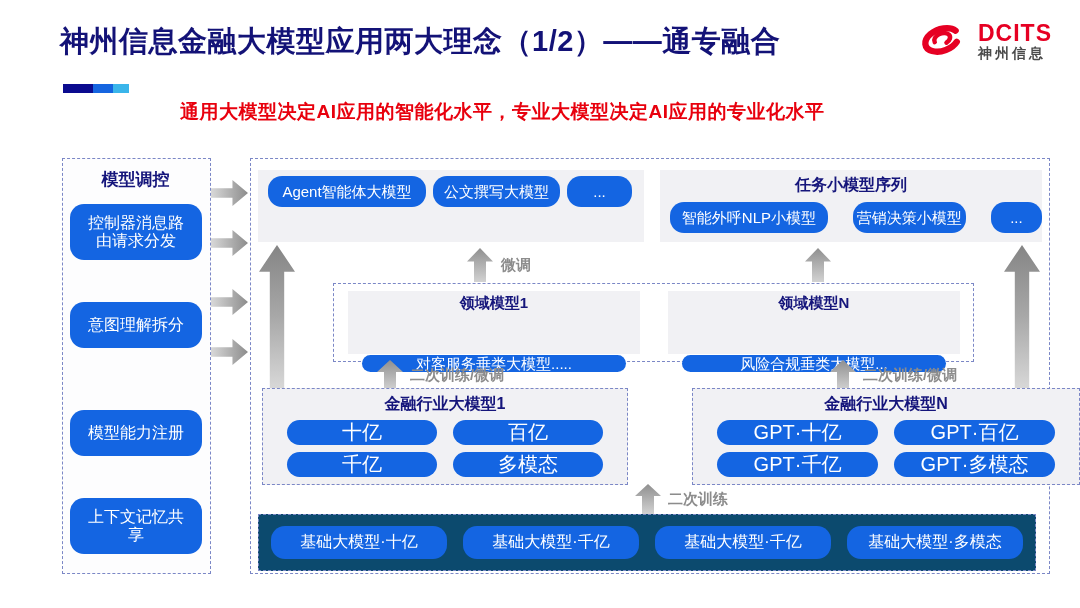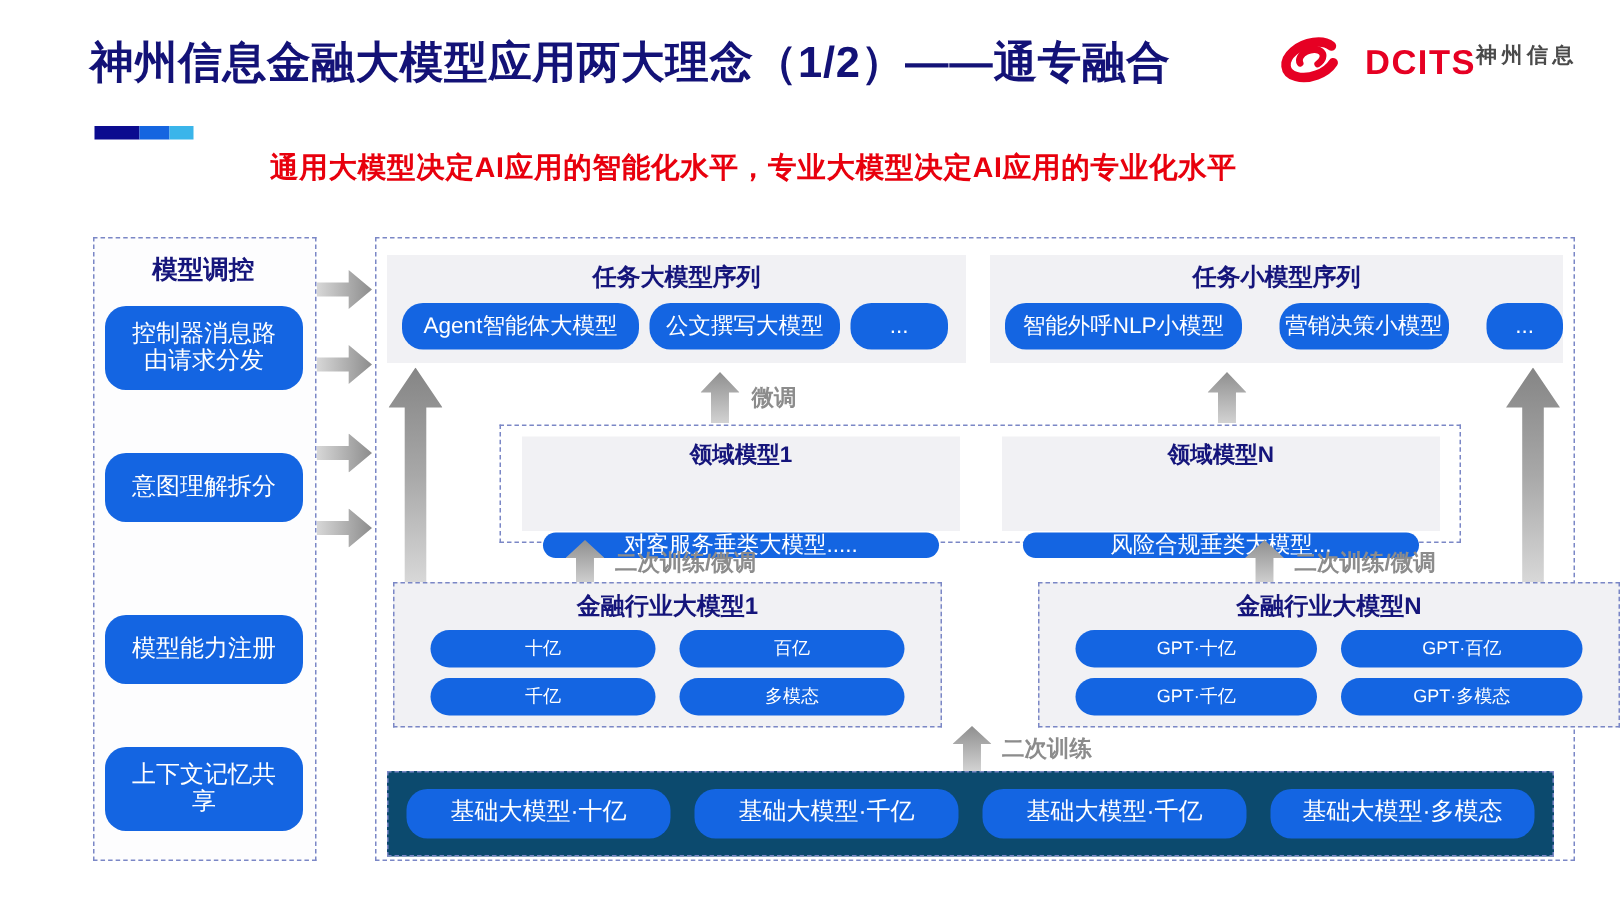"DCITS" .logo-text { flex-direction: row -> column }
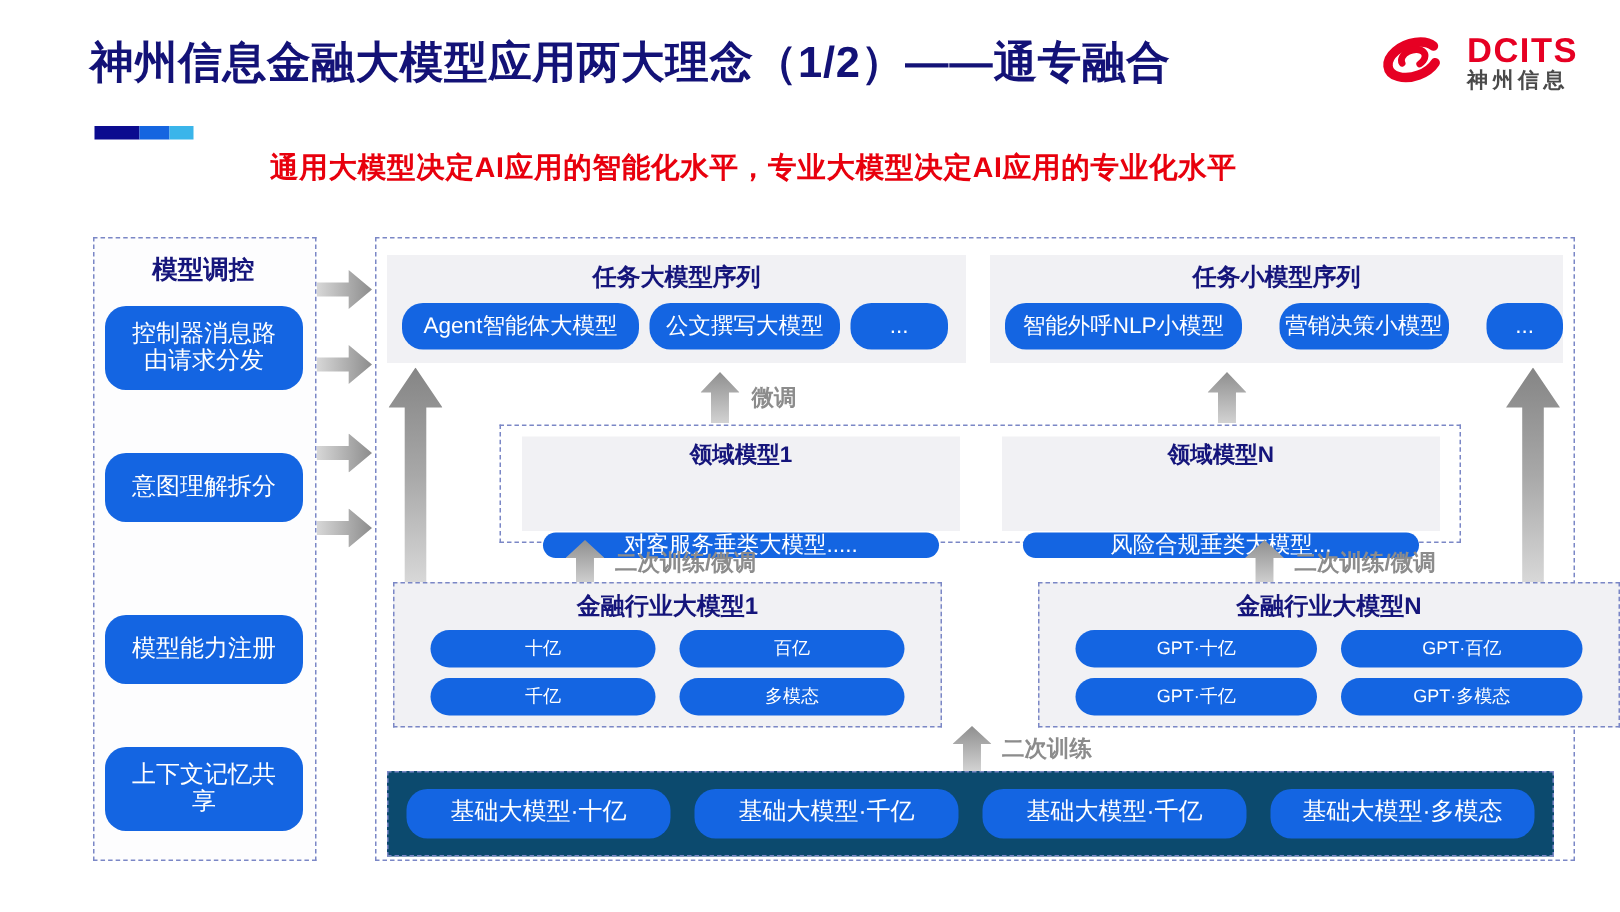"任务大模型序列" div.group-title { html: <div>任务大模型序列</div> -> none }
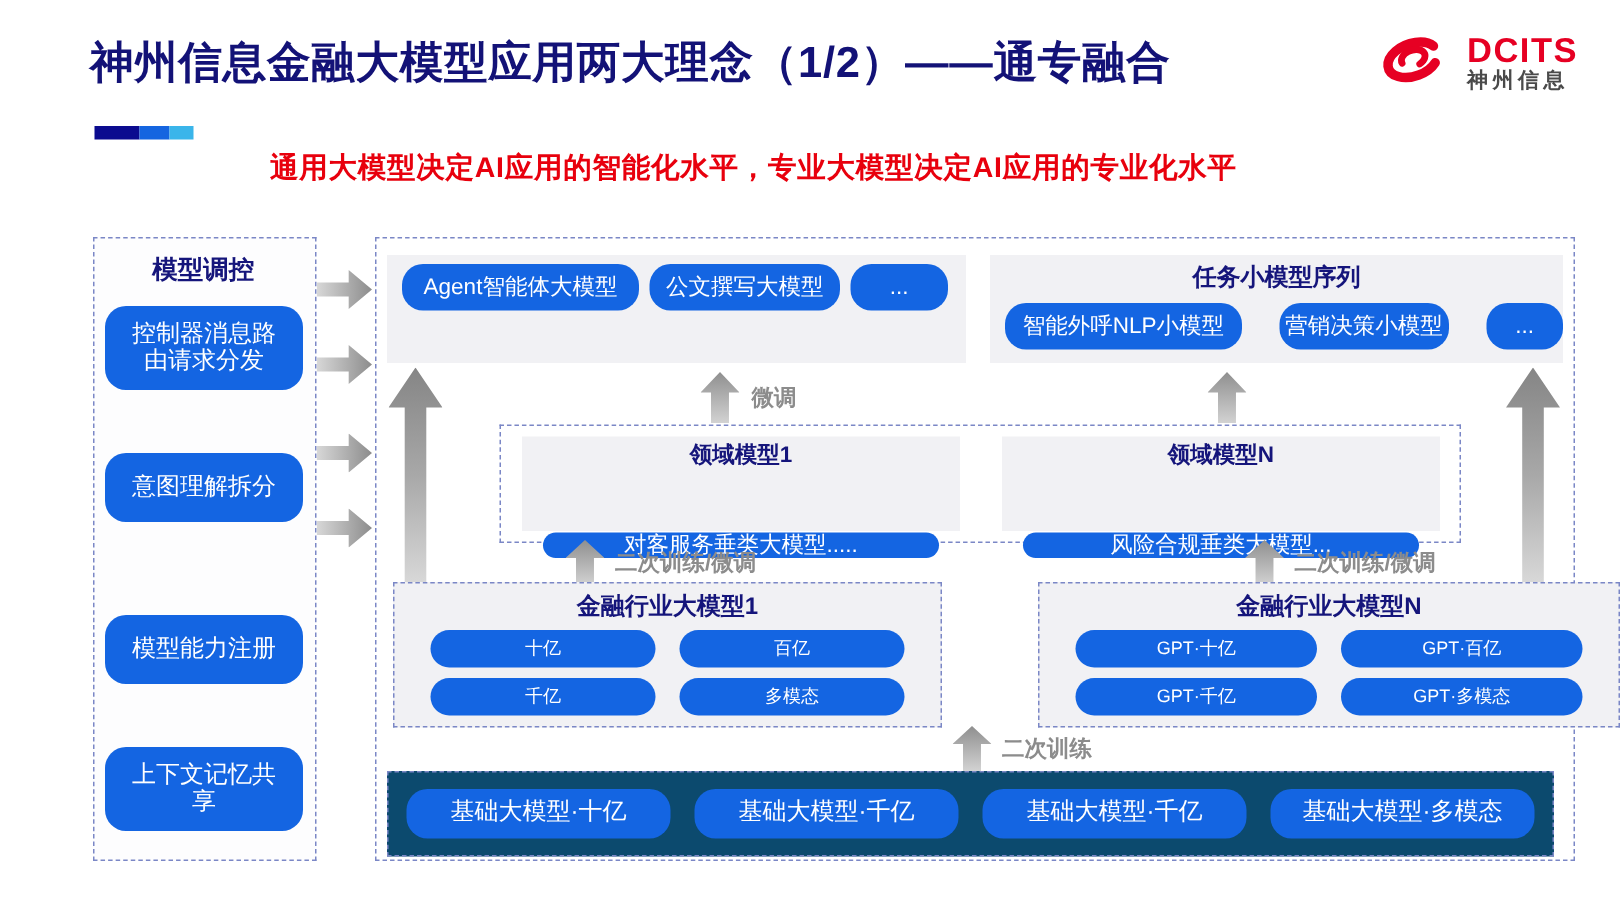"十亿" .industry .blue-btn { font-size: 12px -> 20px }
